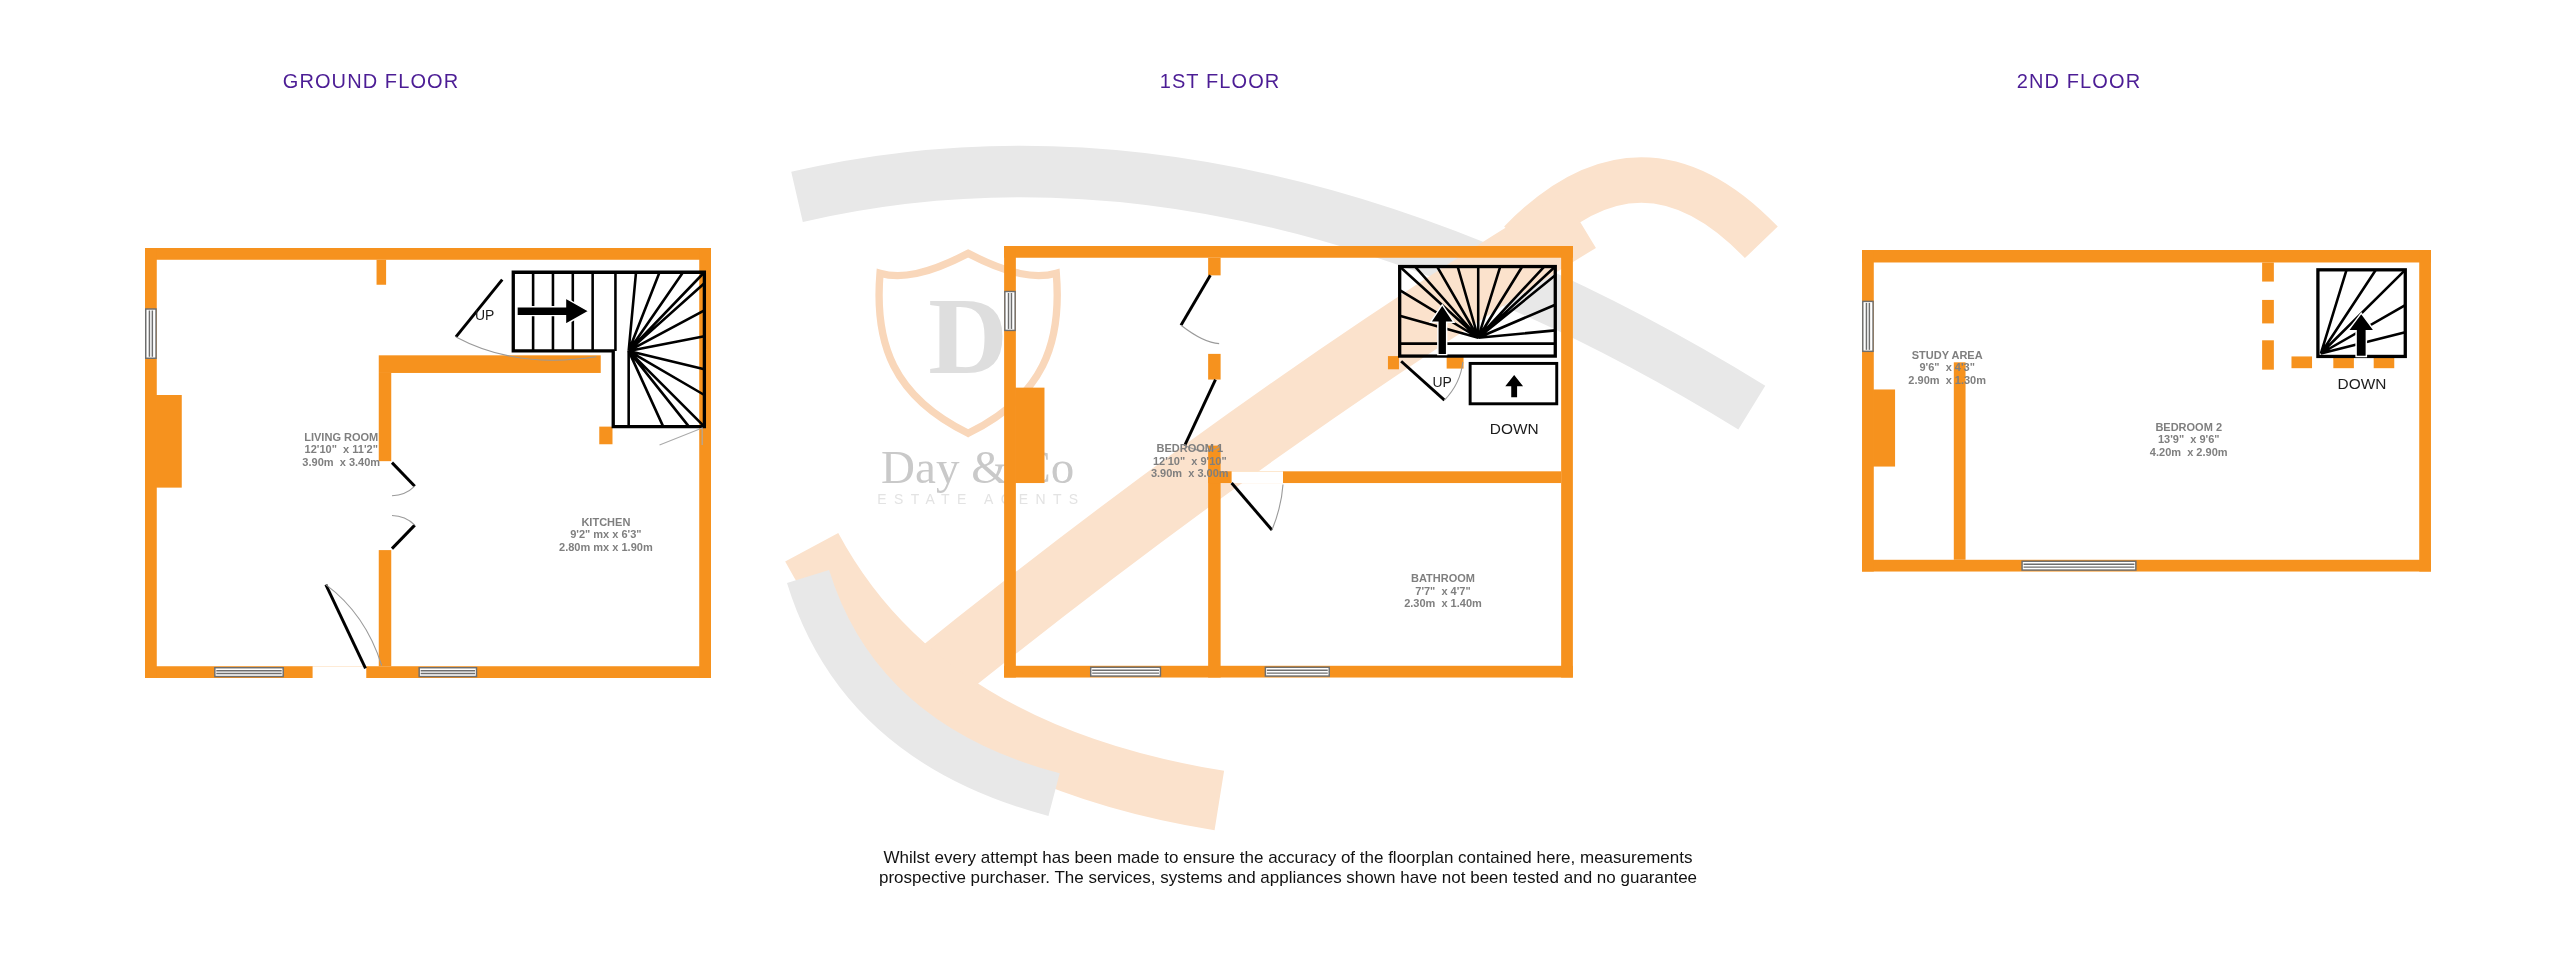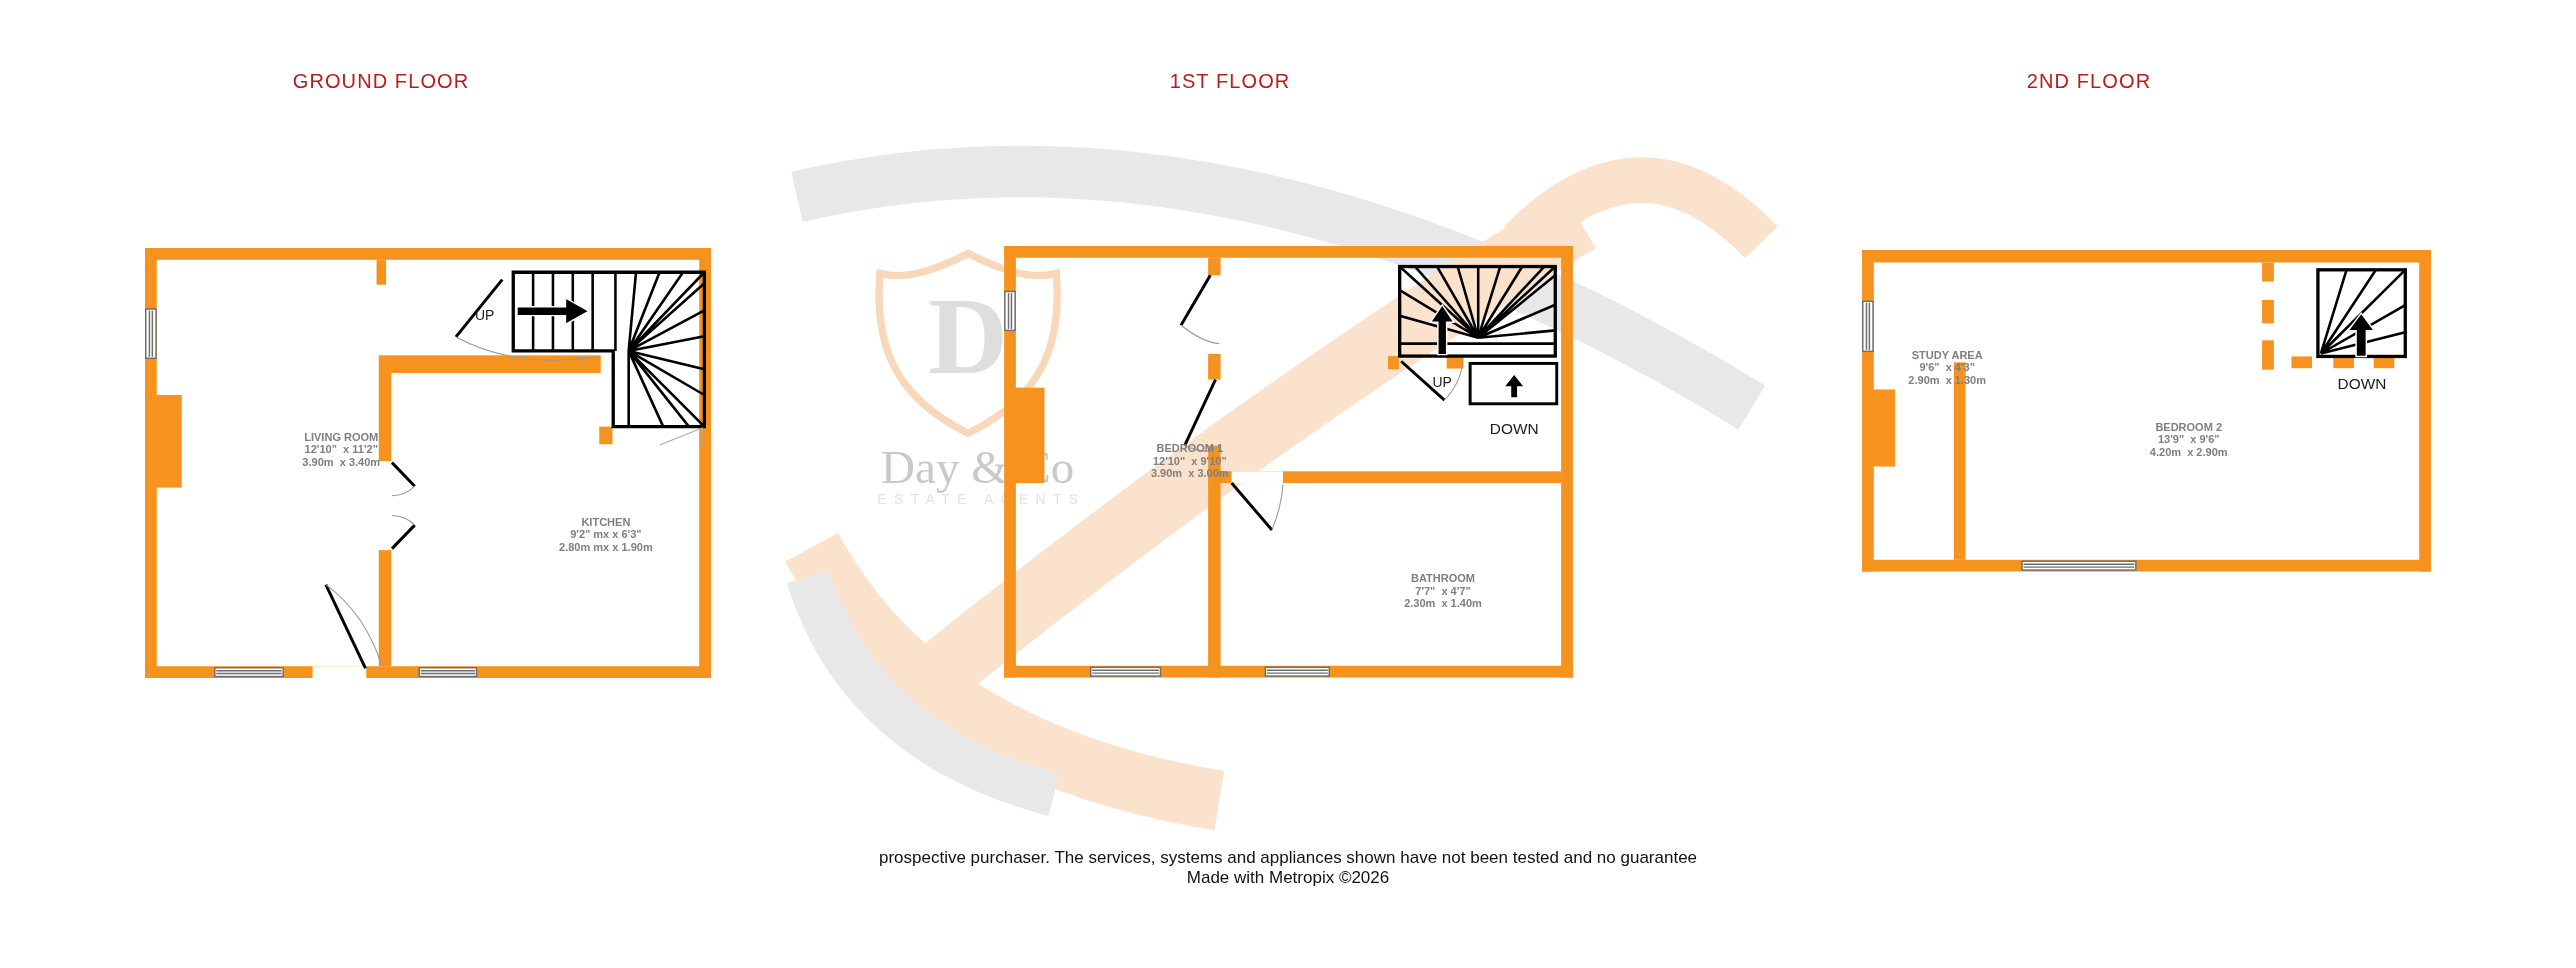"GROUND FLOOR" .floor-title { color: #b91c1c -> #4c1d95; margin-left: 10px -> none }
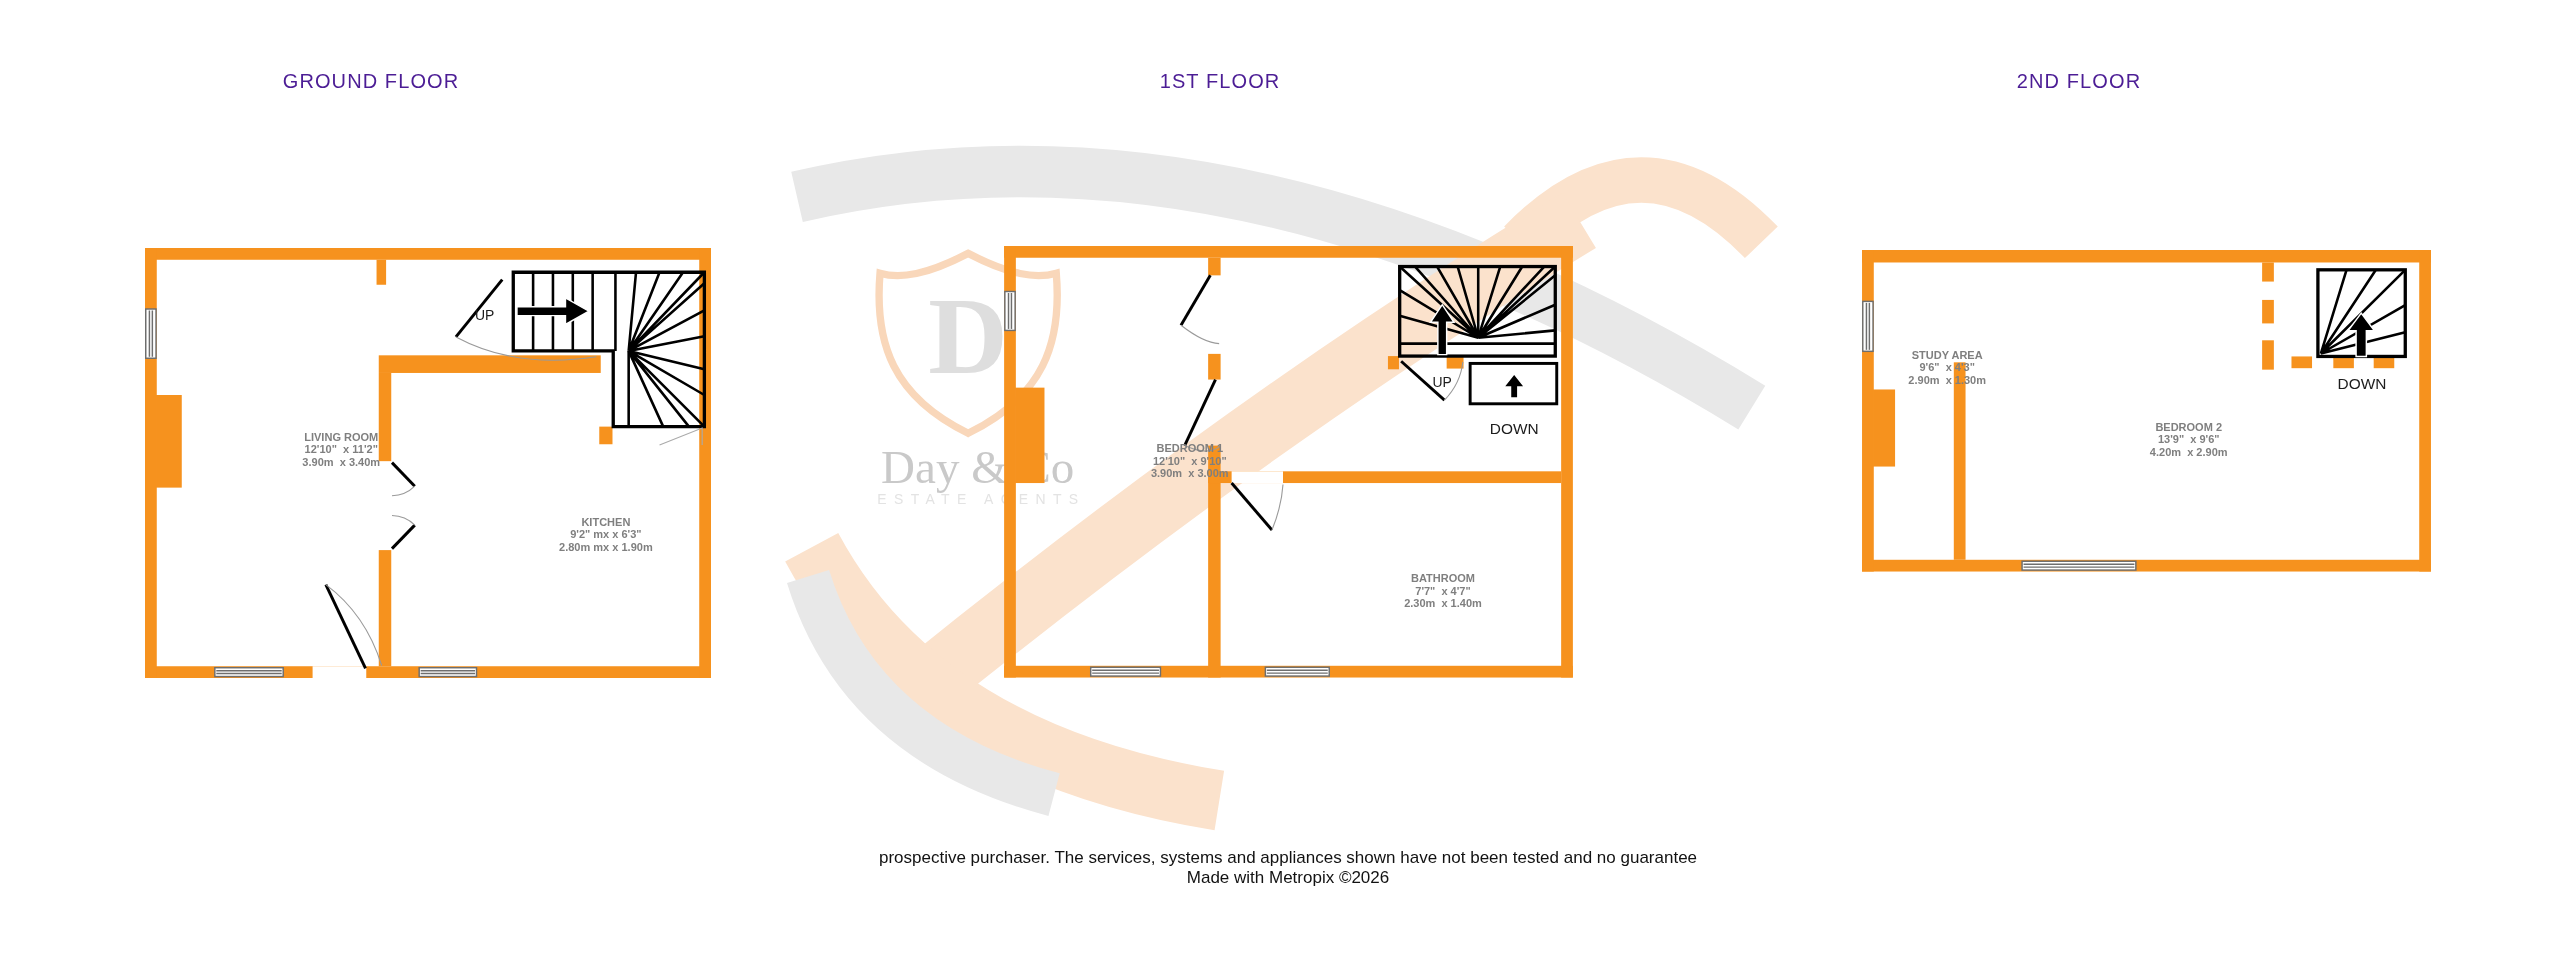"Whilst every attempt has been" div { html: none -> <div>Whilst every attempt has been made to ensure the accuracy of the floorplan contained here, measurements</div> }
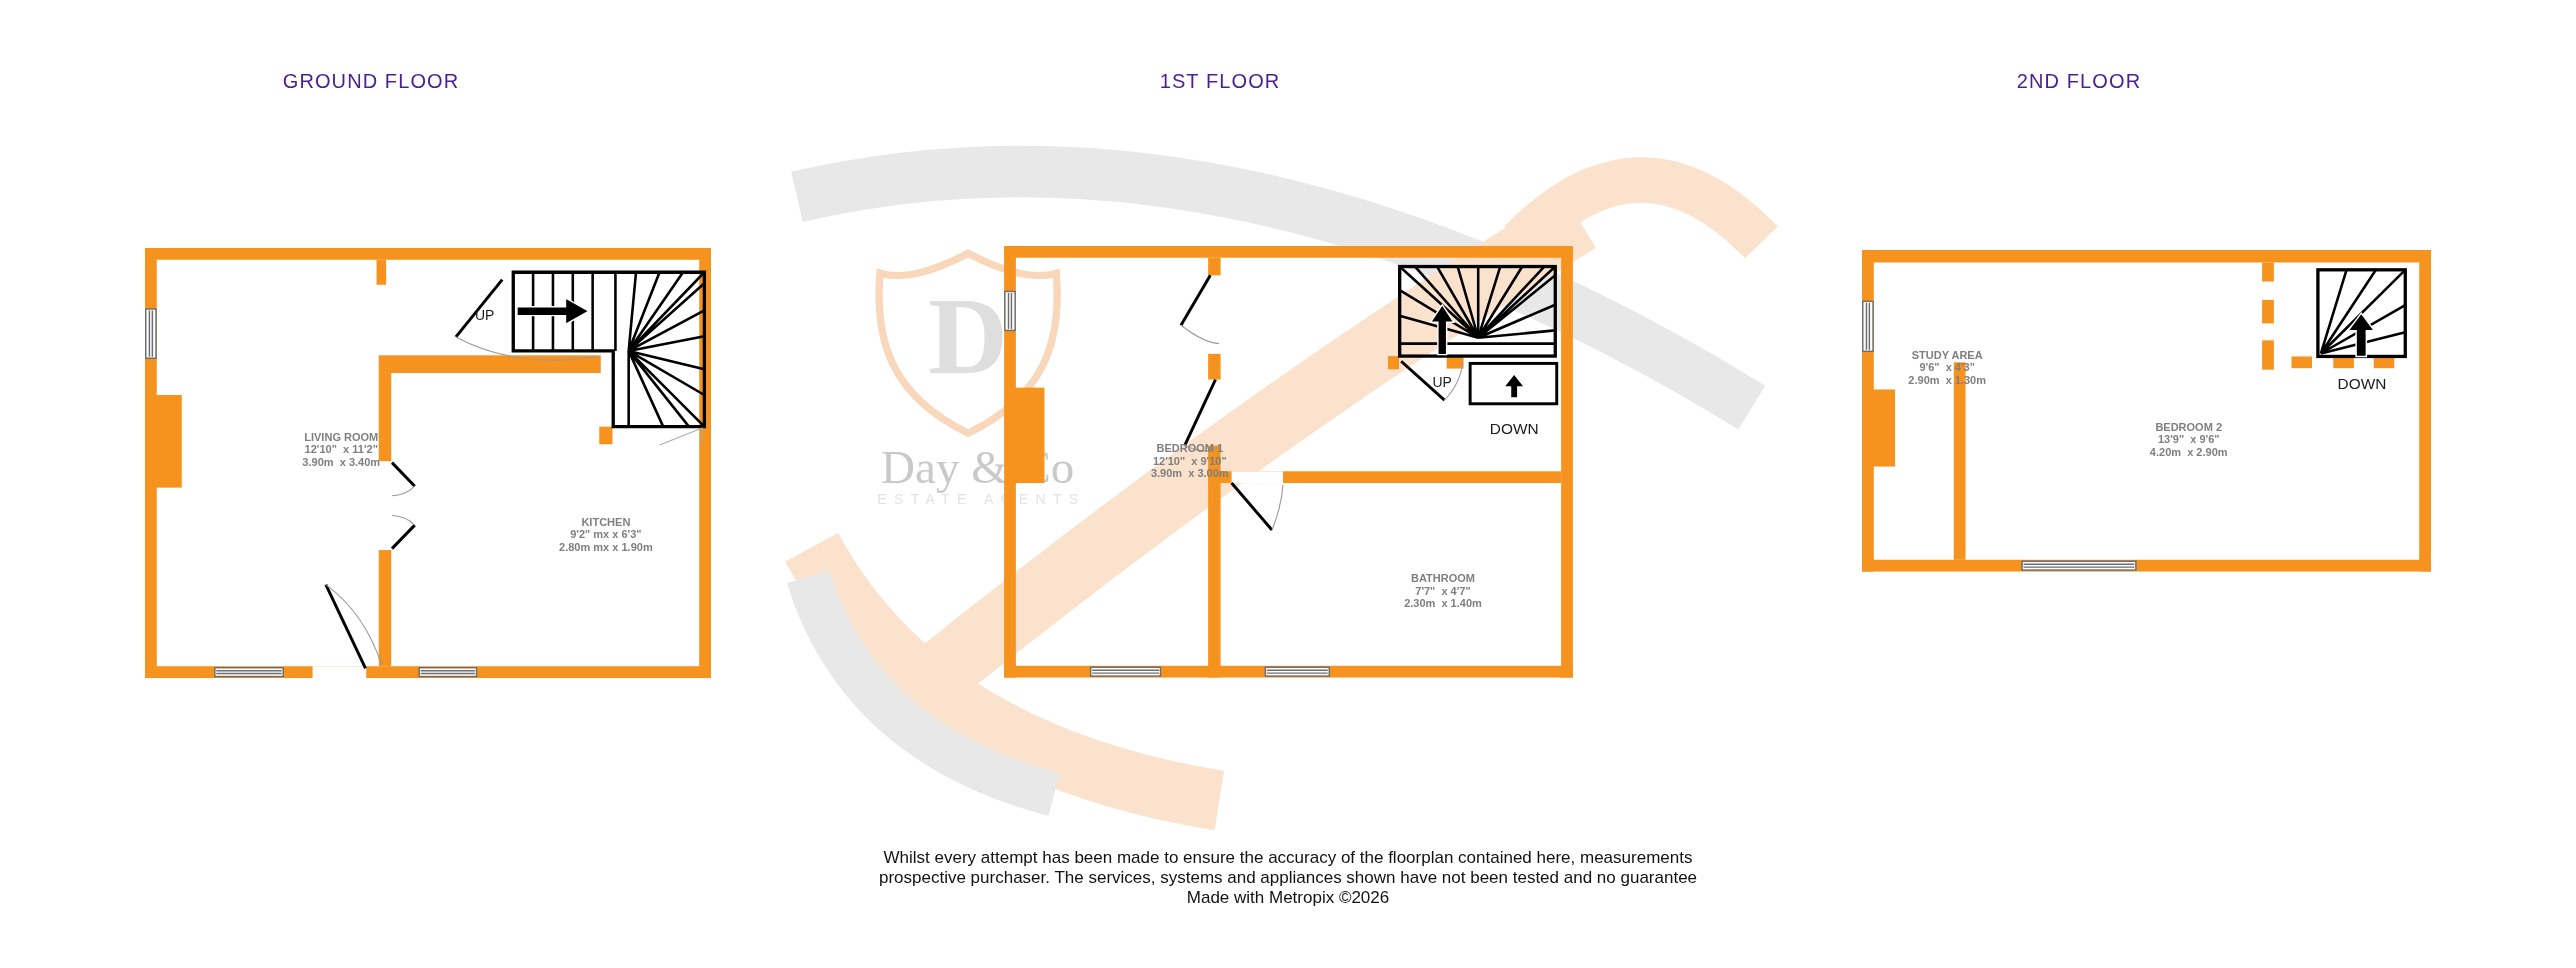"Made with Metropix ©2026" div { html: <div>Made with Metropix ©2026</div> -> none }
